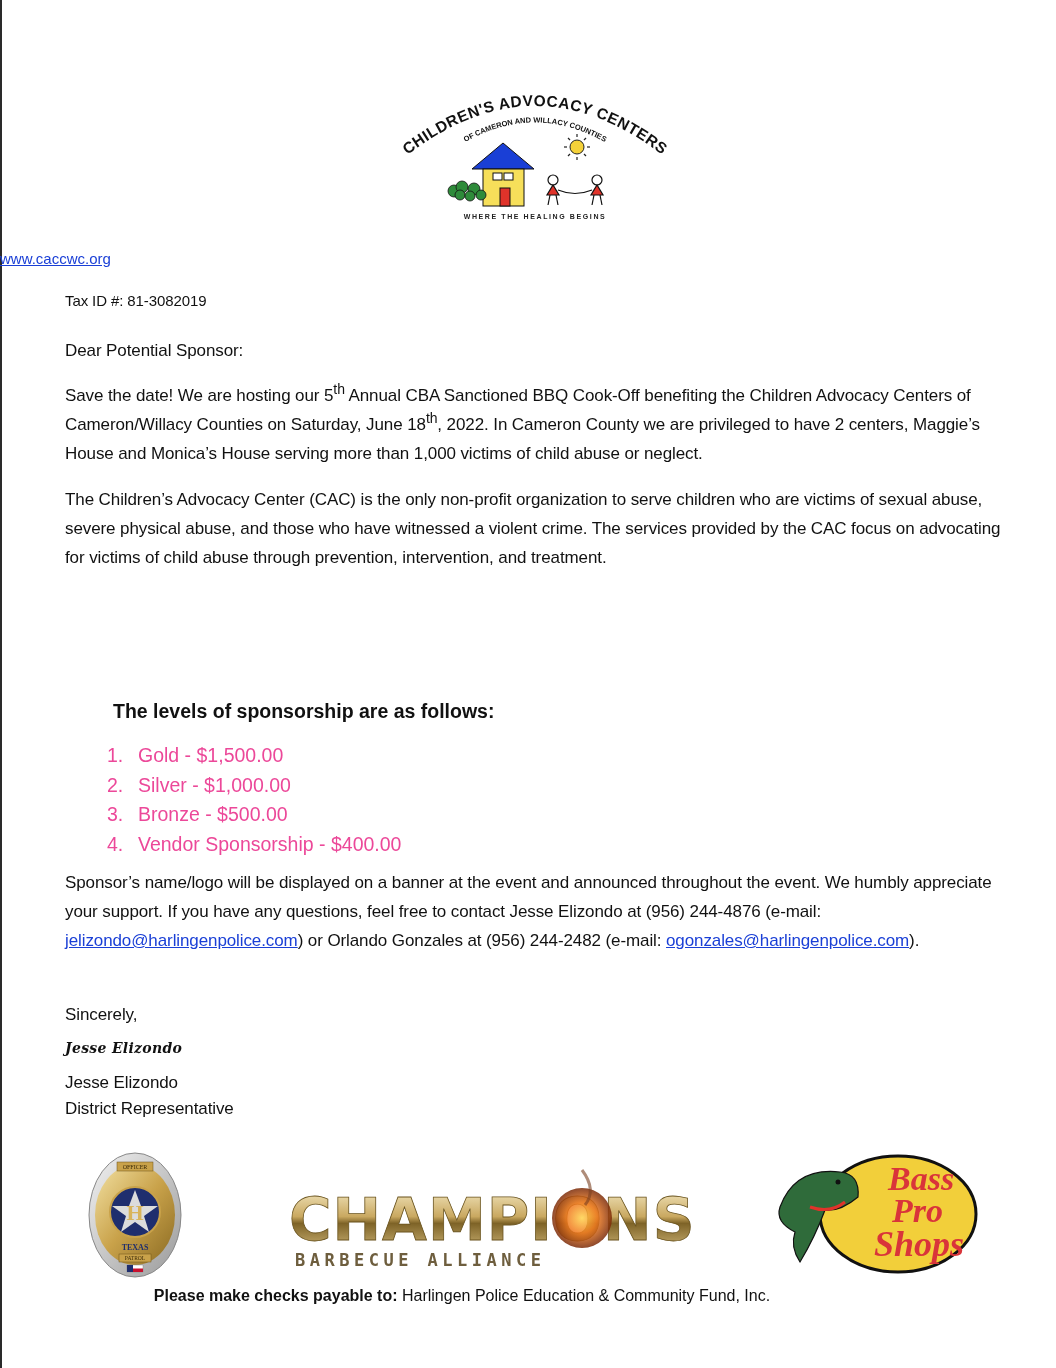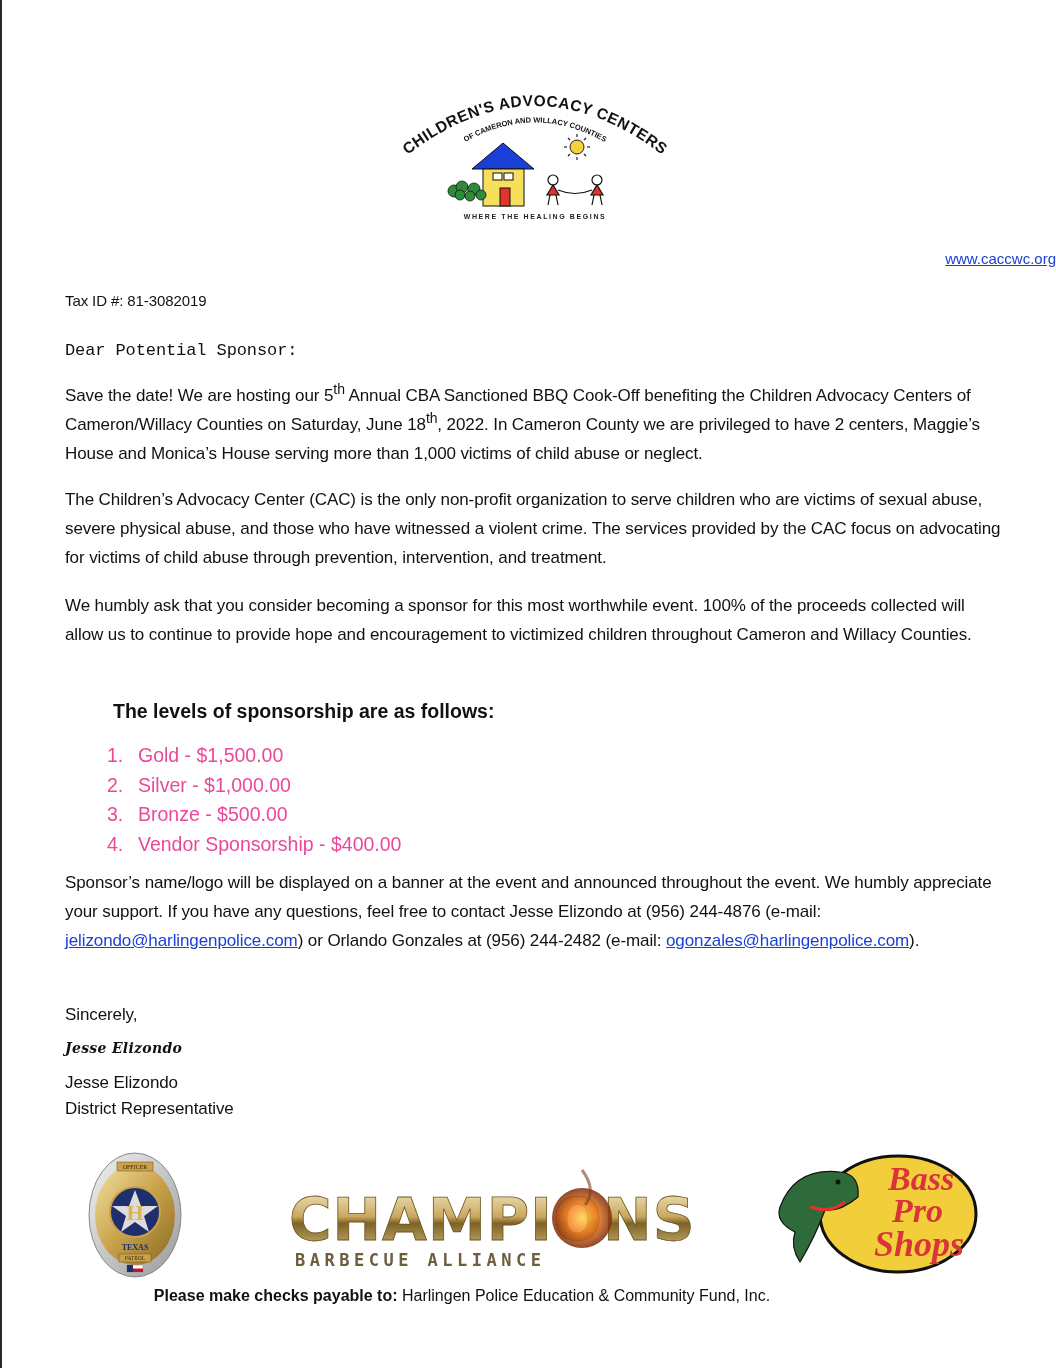"www.caccwc.org" .url { text-align: right -> left }
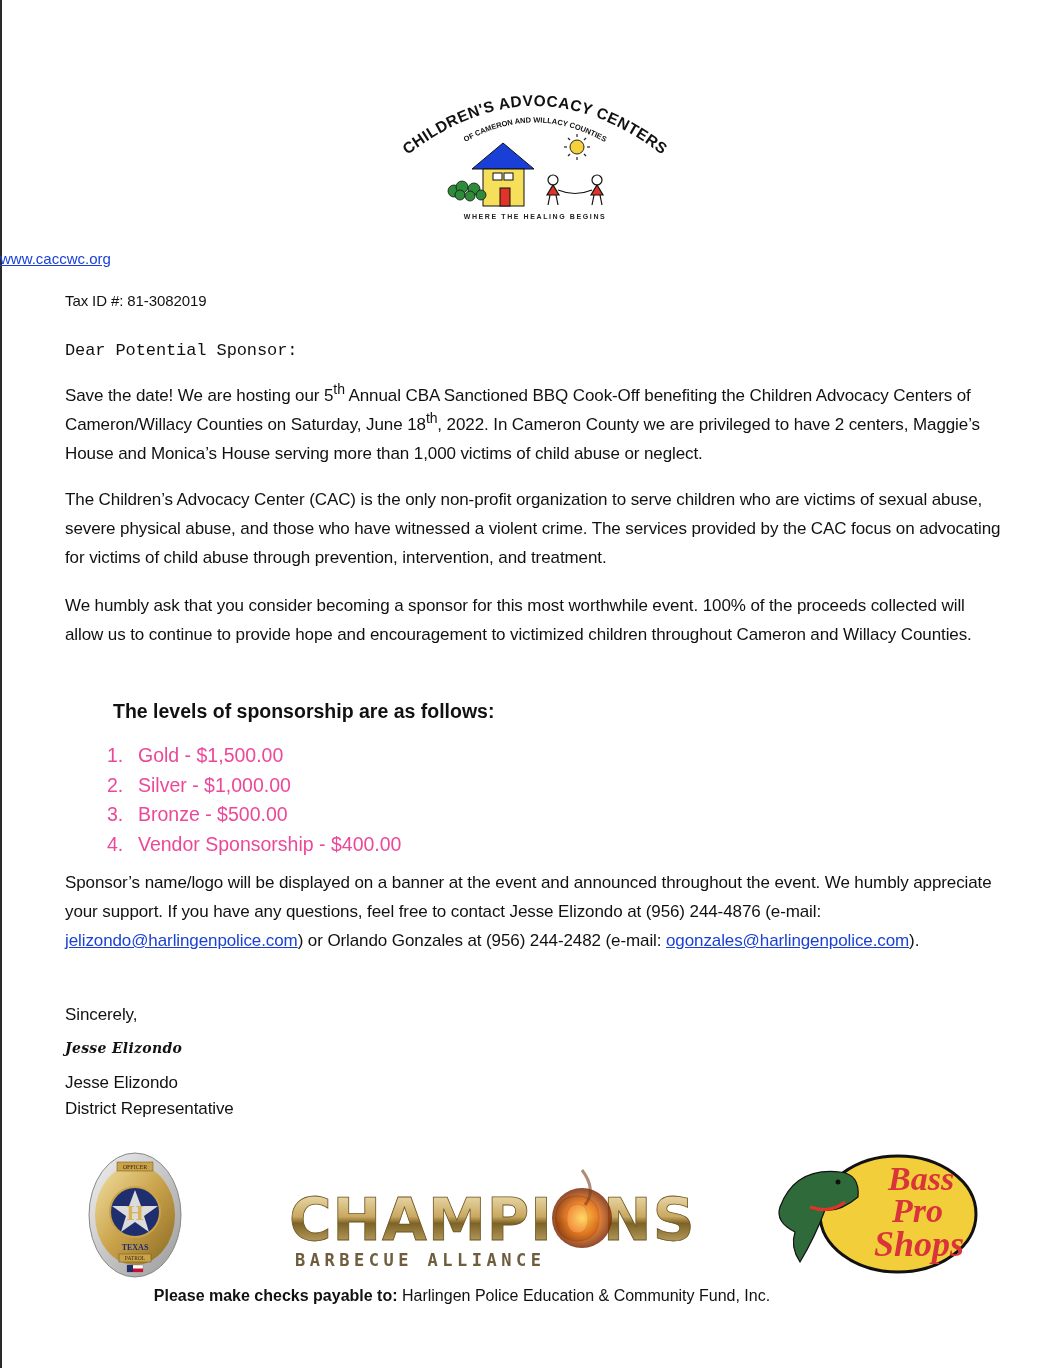"Dear Potential Sponsor:" div.txt { font-family: Liberation Mono, monospace -> none }
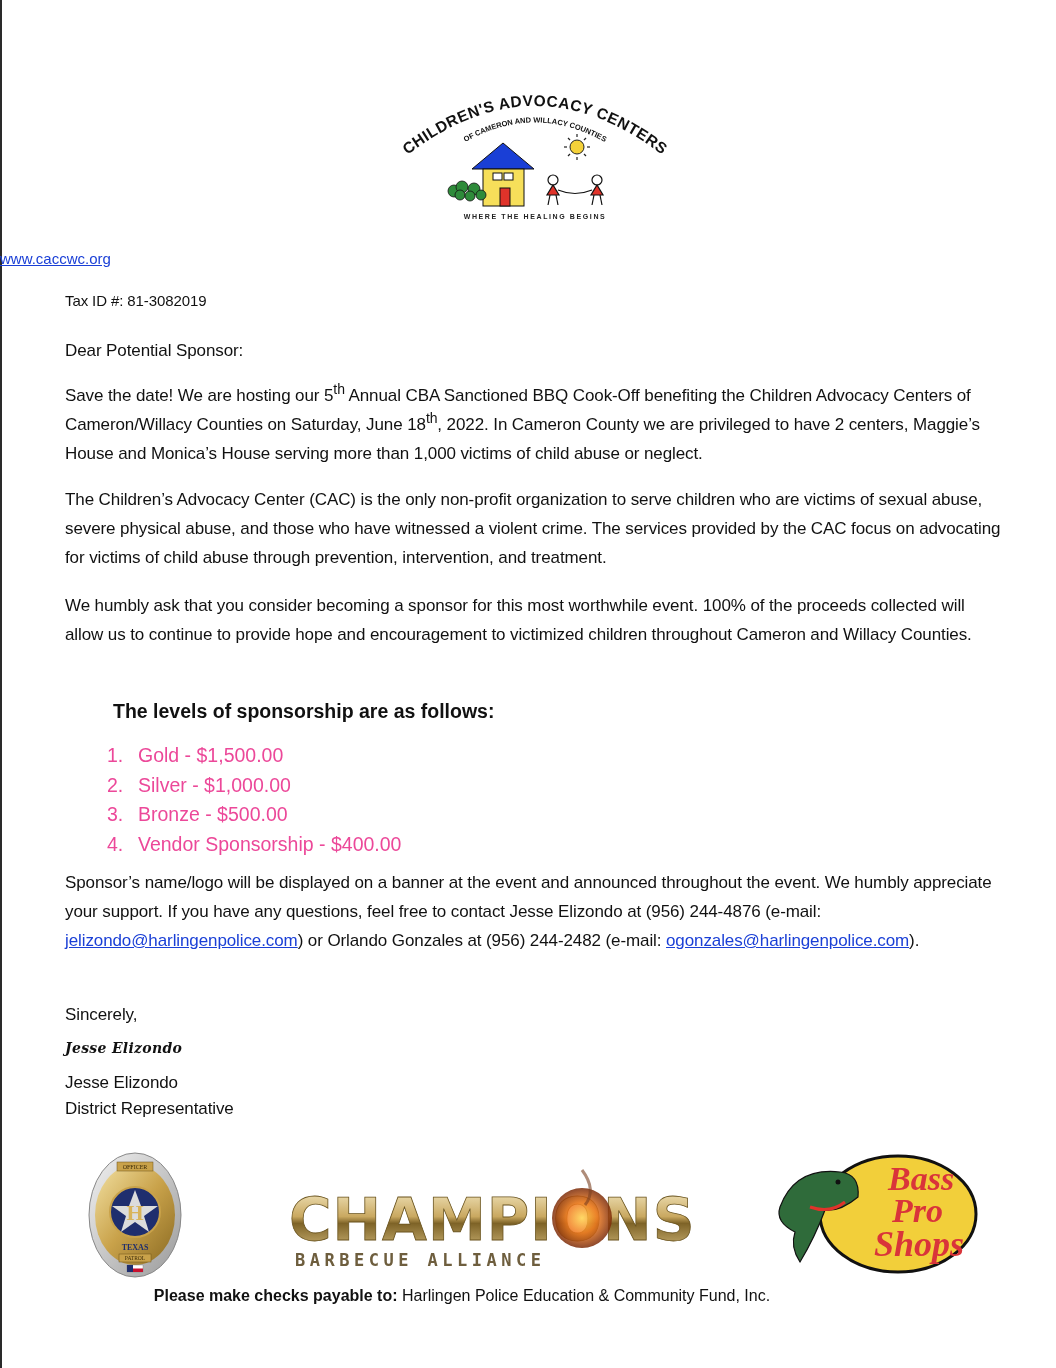"We humbly ask that you" div.txt { html: <div>We humbly ask that you consider becoming a sponsor for this most worthwhile event. 100% of the proceeds collected will allow us to continue to provide hope and encouragement to victimized children throughout Cameron and Willacy Counties.</div> -> none }
